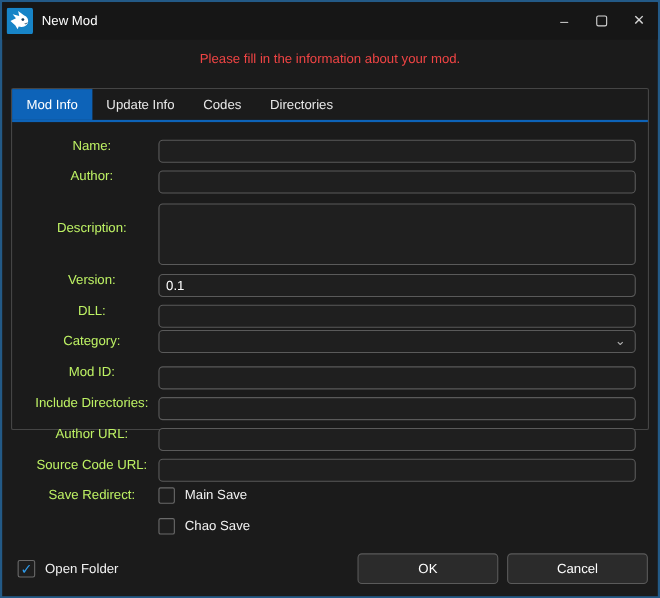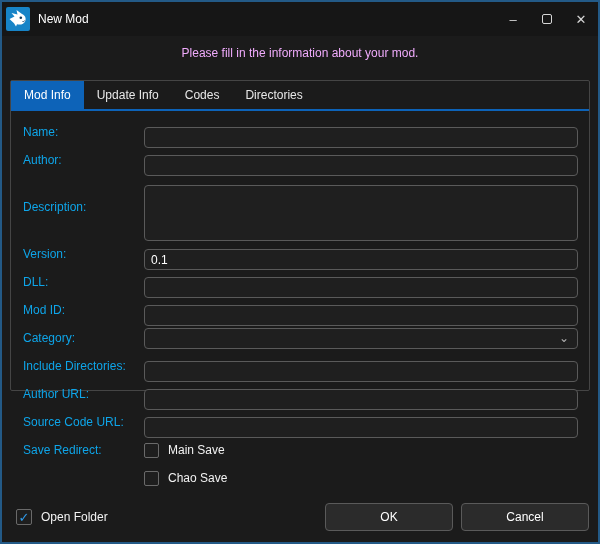"Please fill in the information" .subtitle { color: #f0abfc -> #ef4444 }
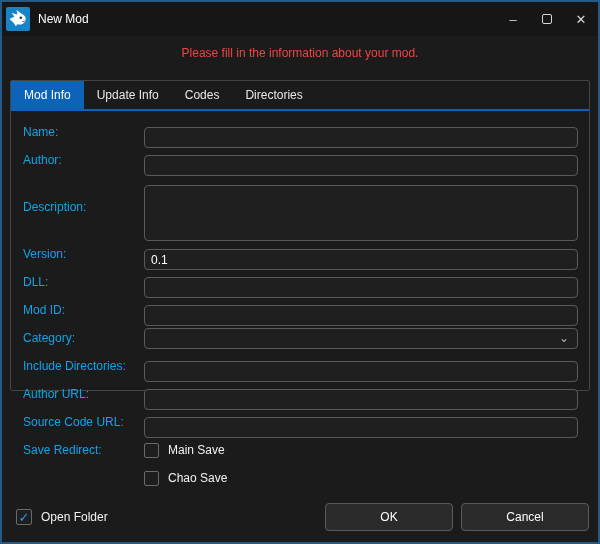"Name:" .row-label { color: #0ea5e9 -> #bef264; text-align: none -> center }
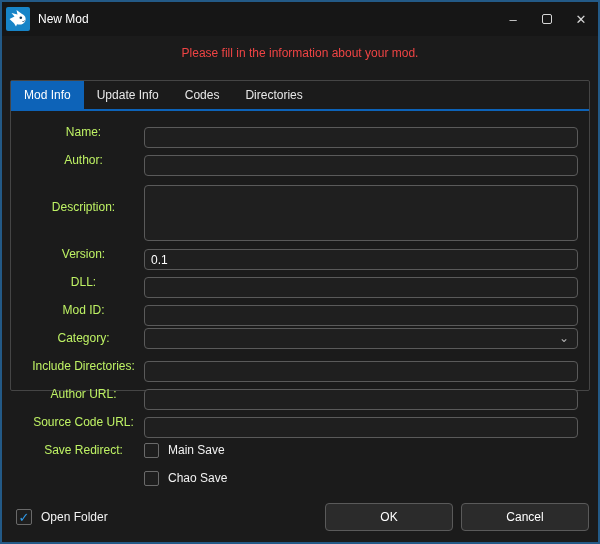"Mod ID:" div.row { order: before "Category:" -> after "Category:" }
